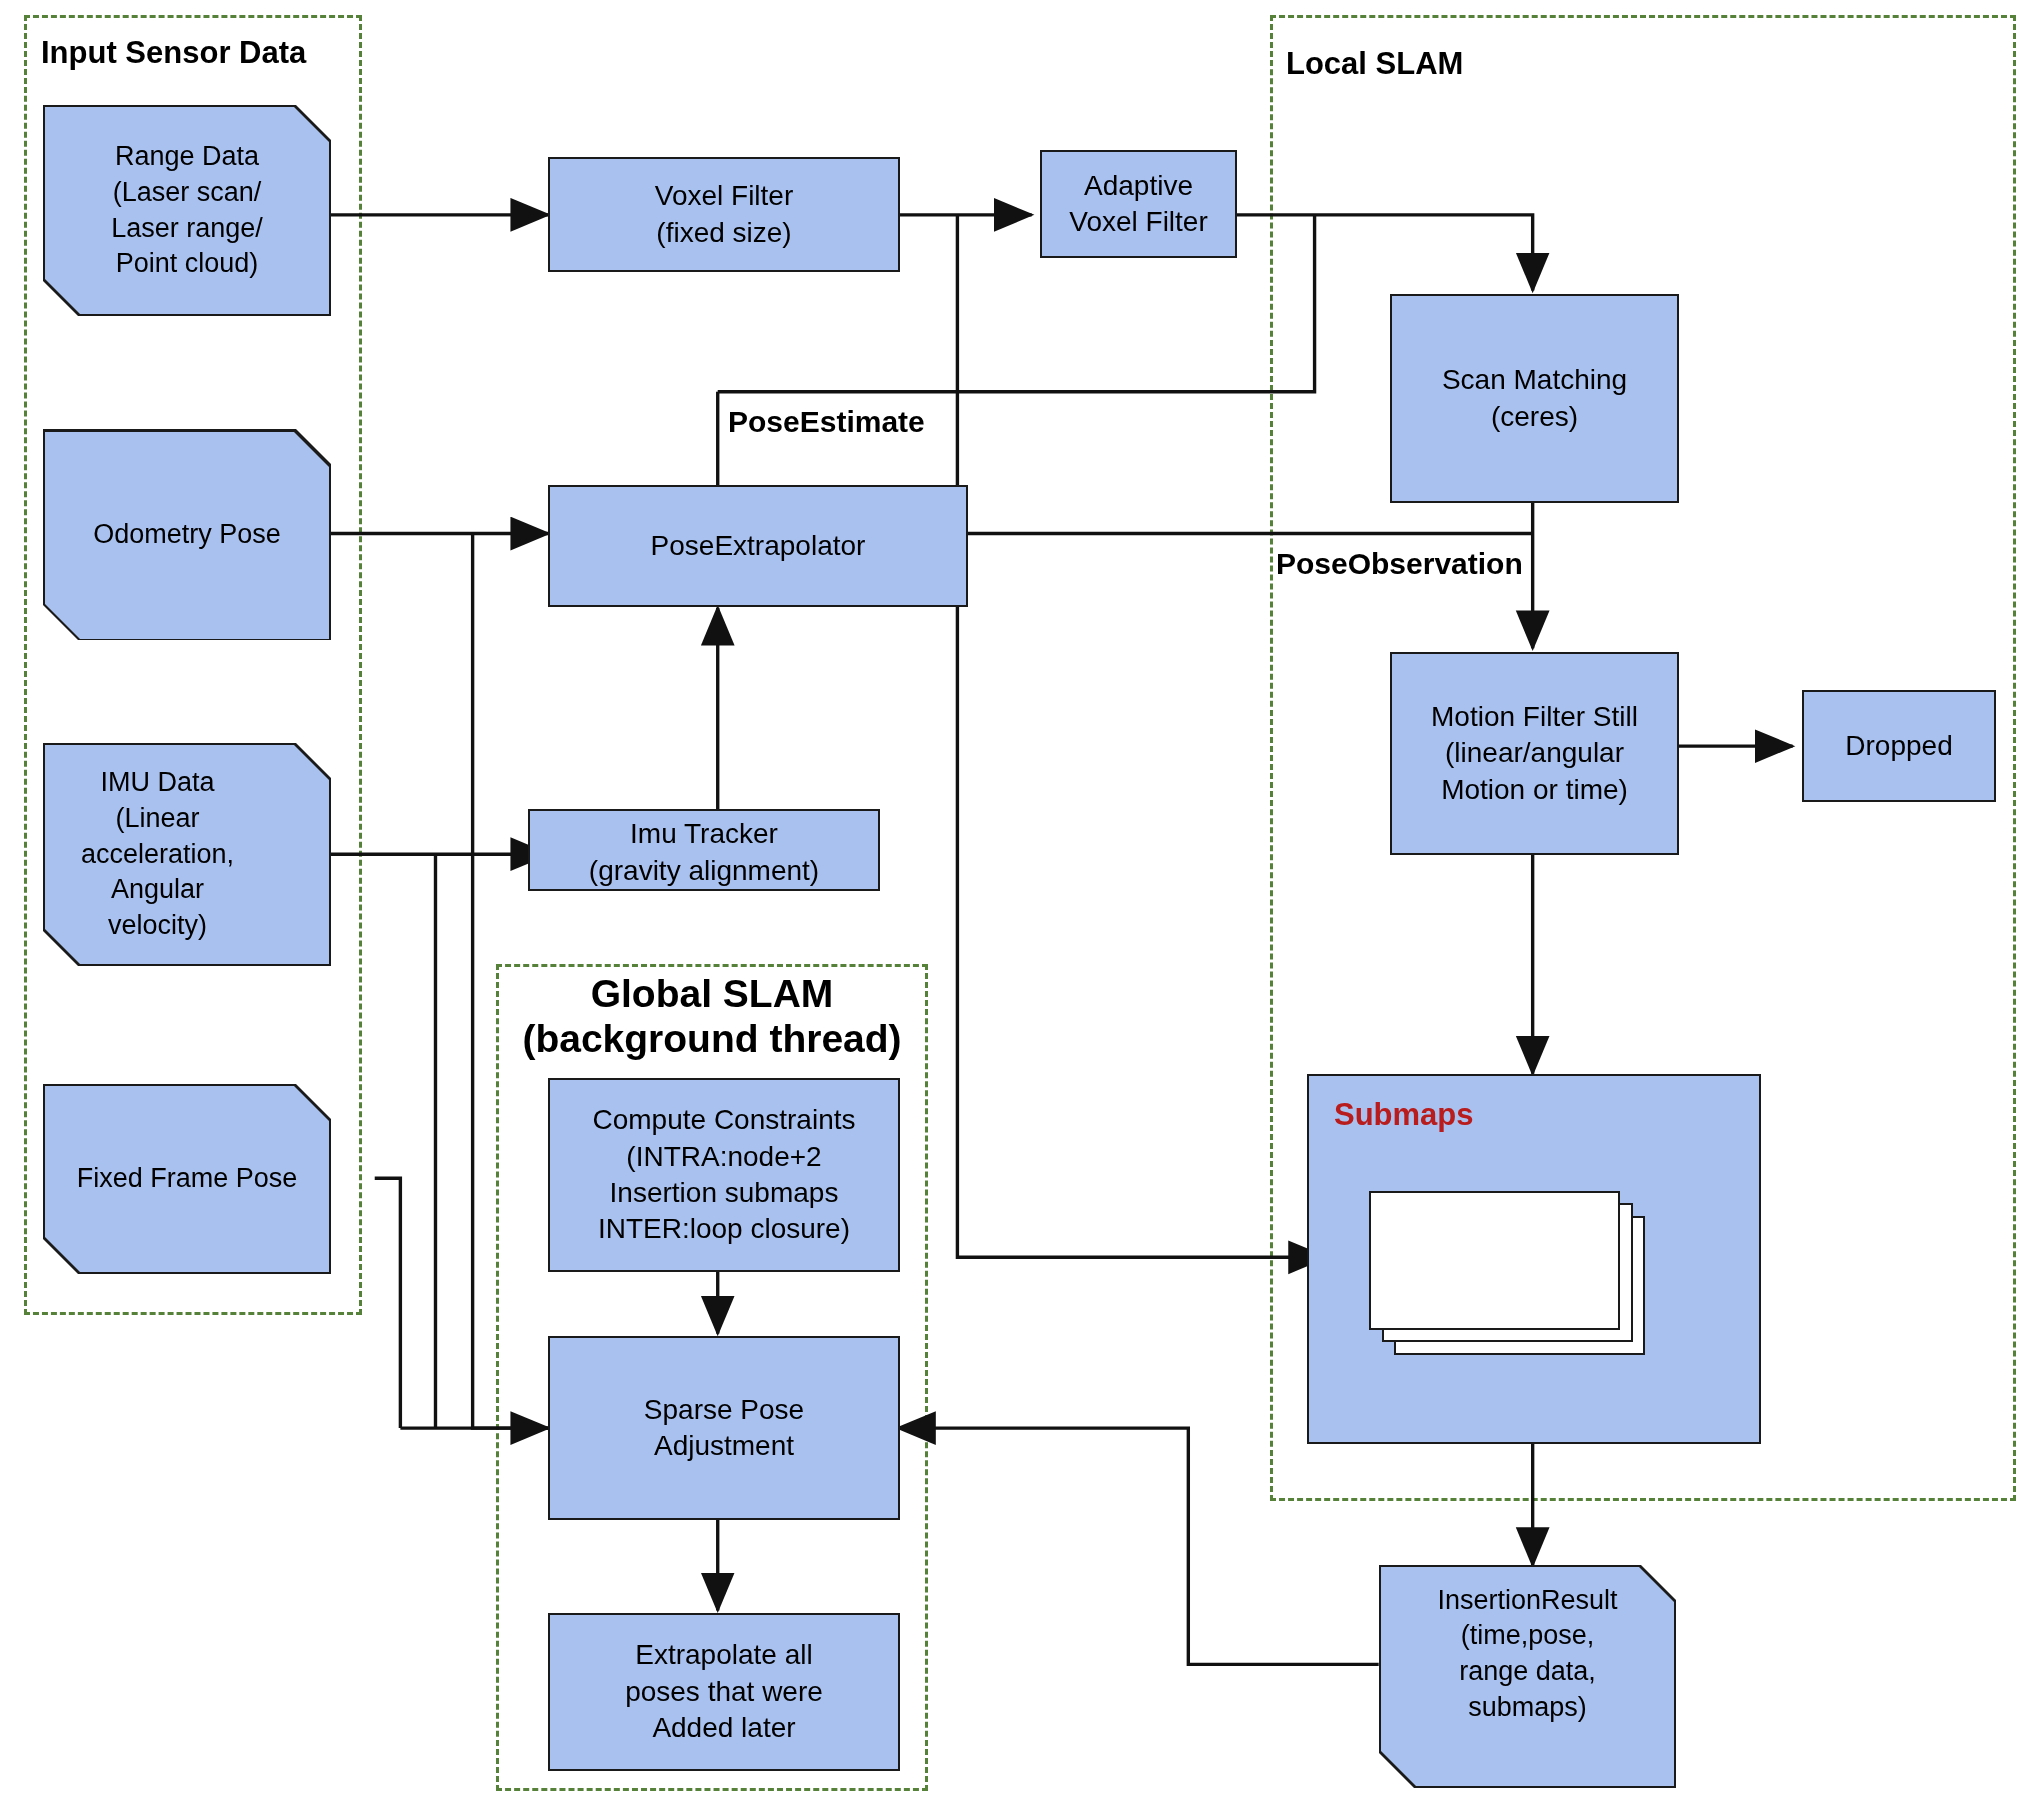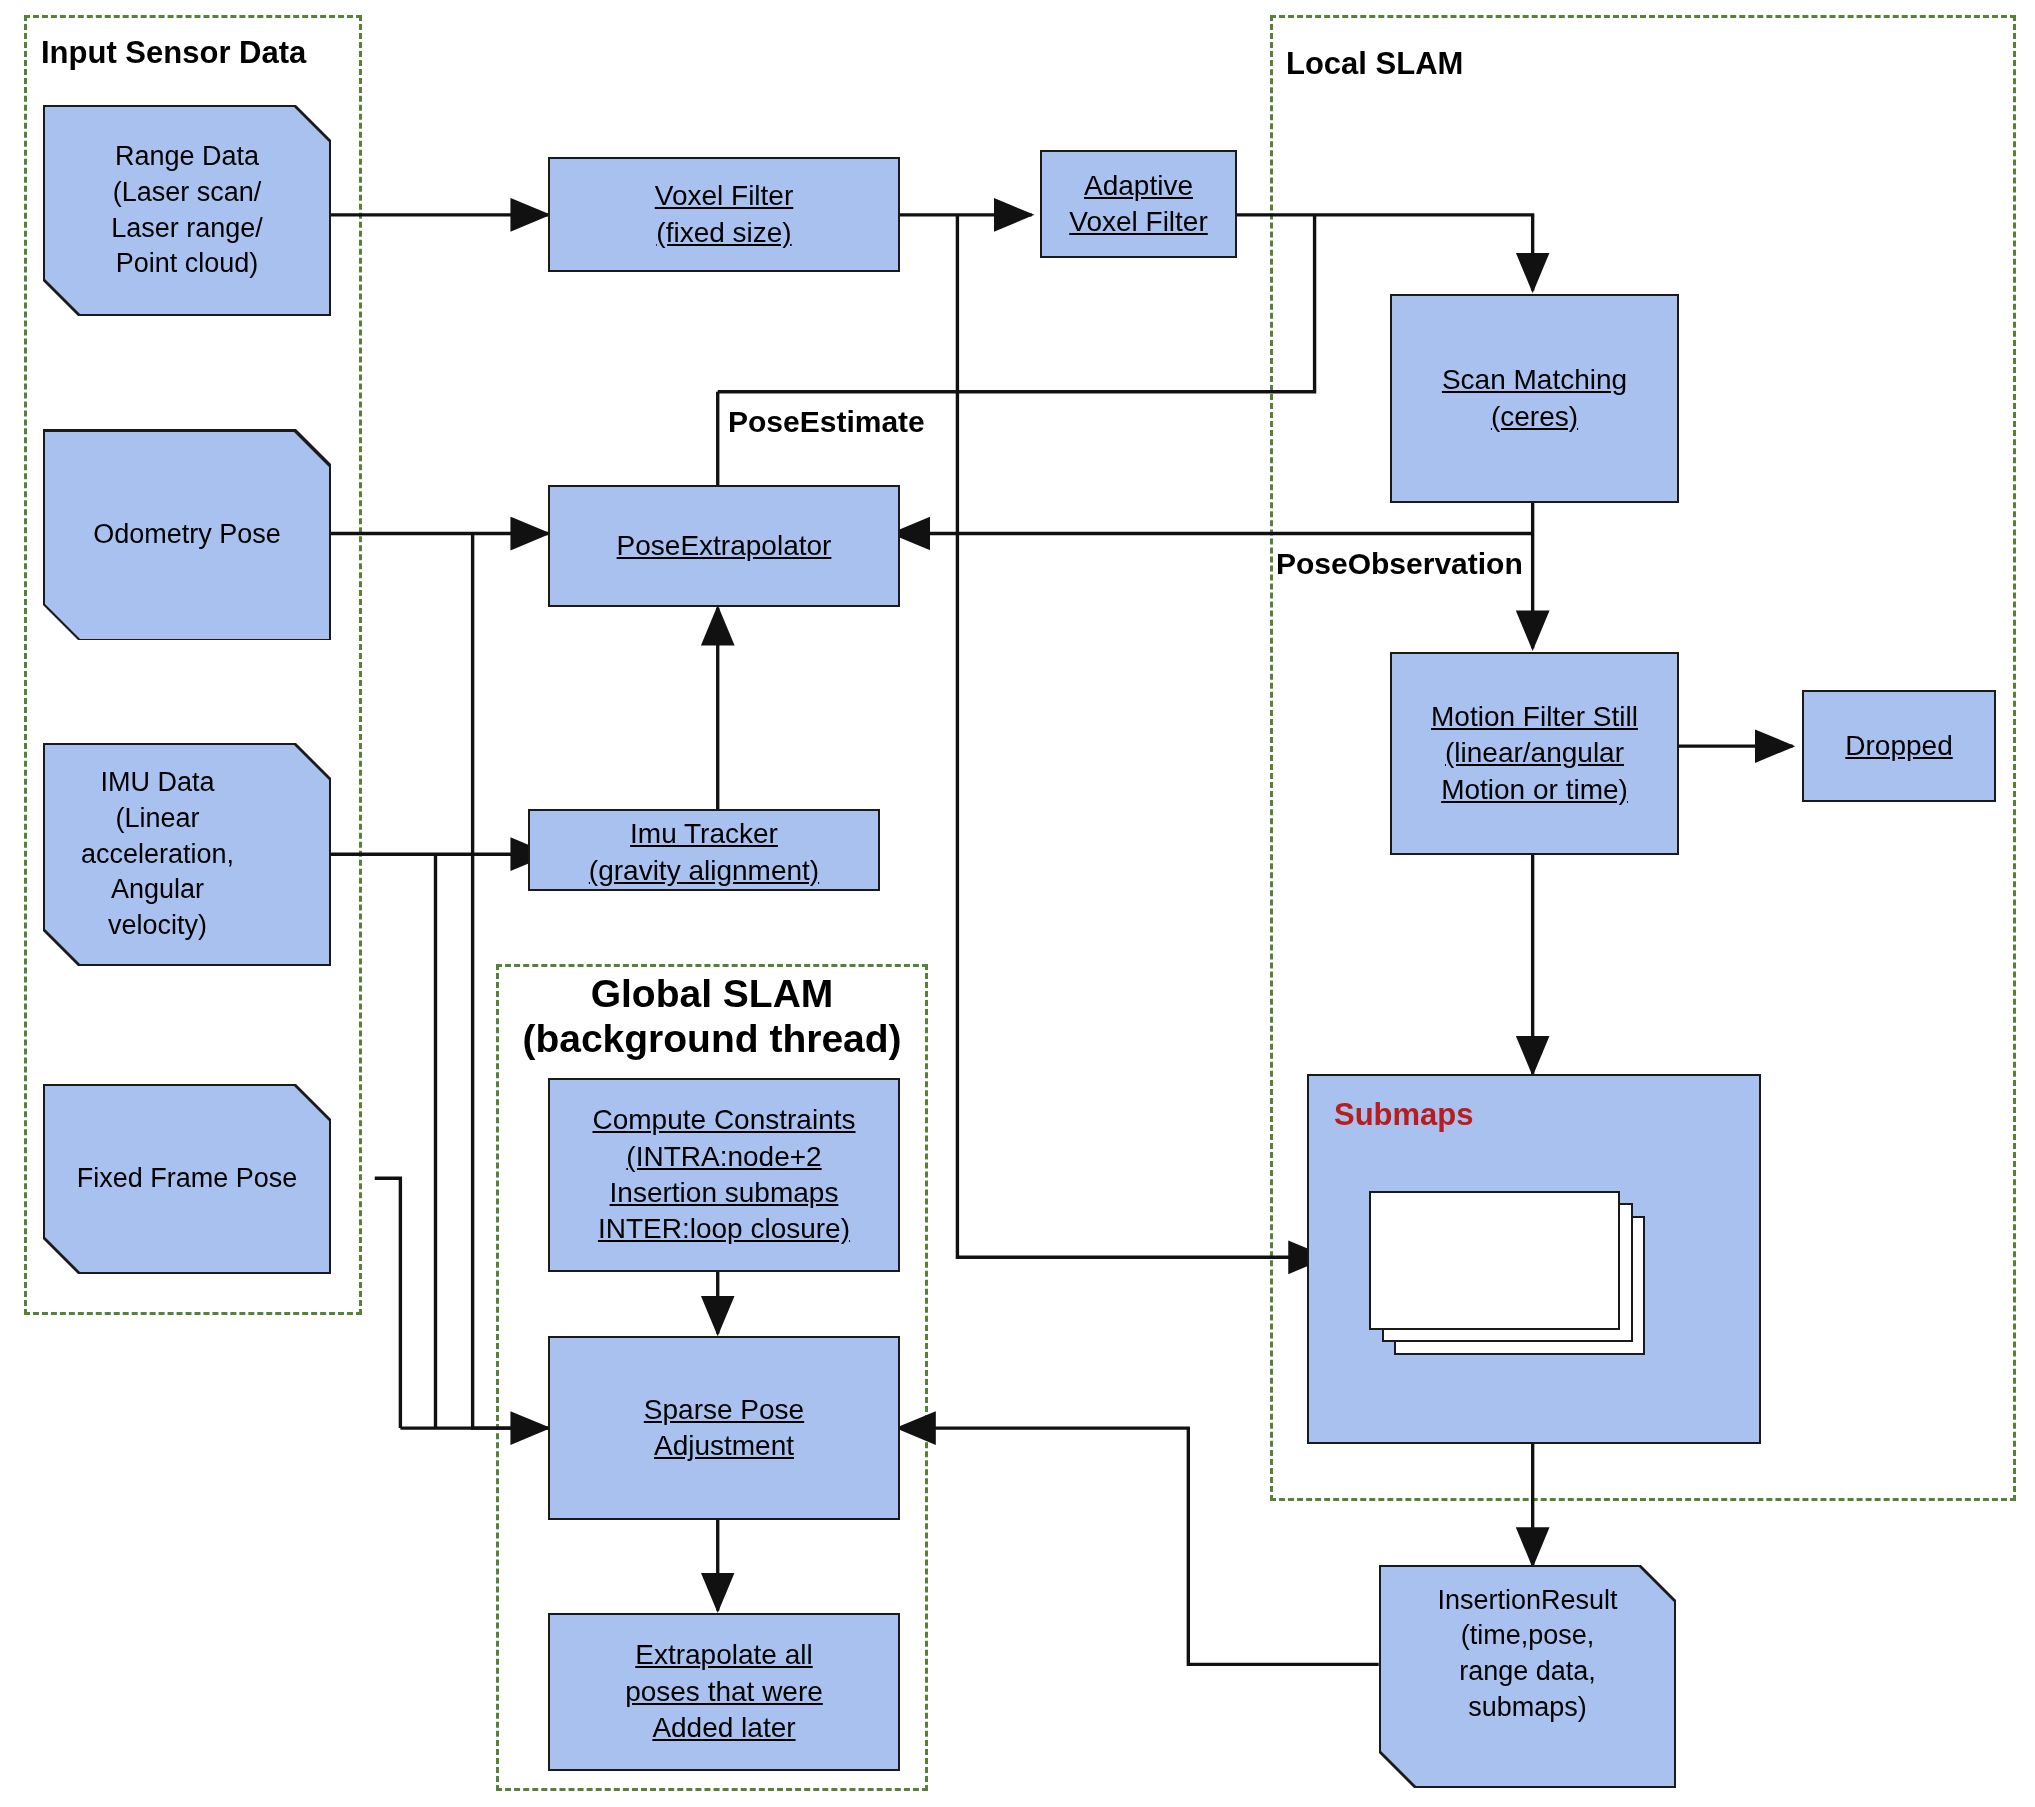"Voxel Filter" .node-inner { text-decoration: underline -> none }
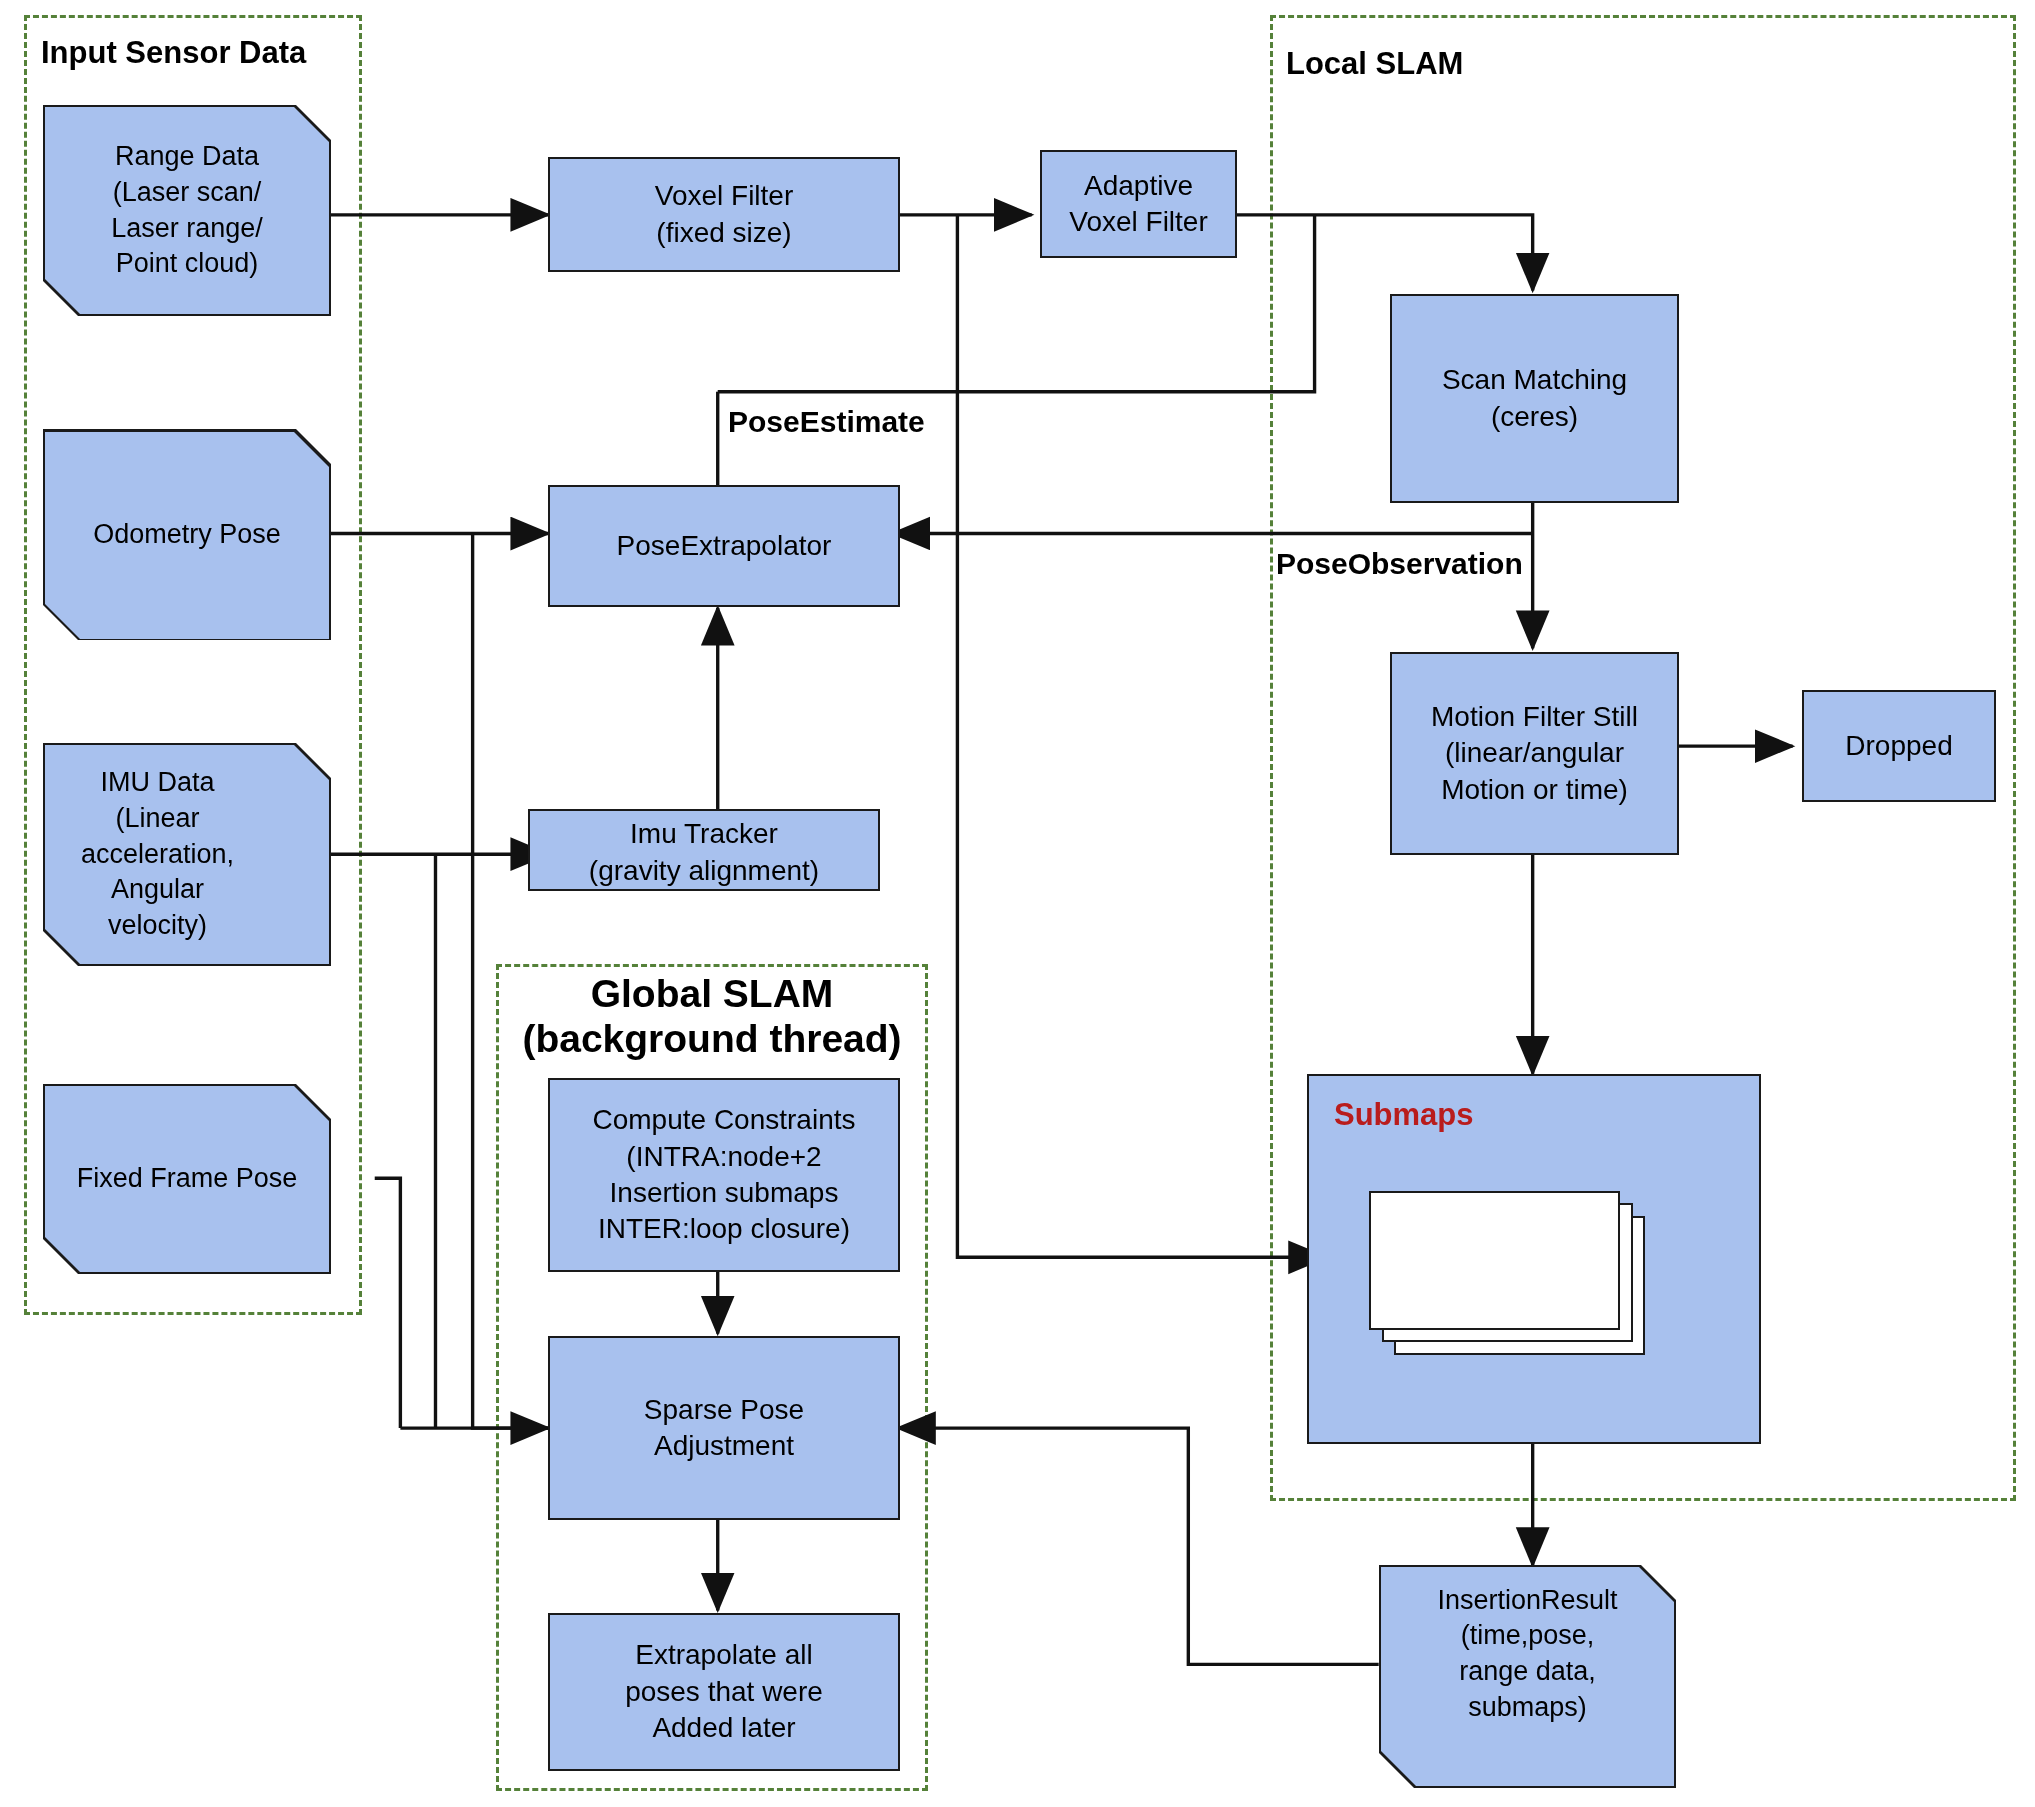"PoseExtrapolator" div.node { width: 352px -> 420px }
